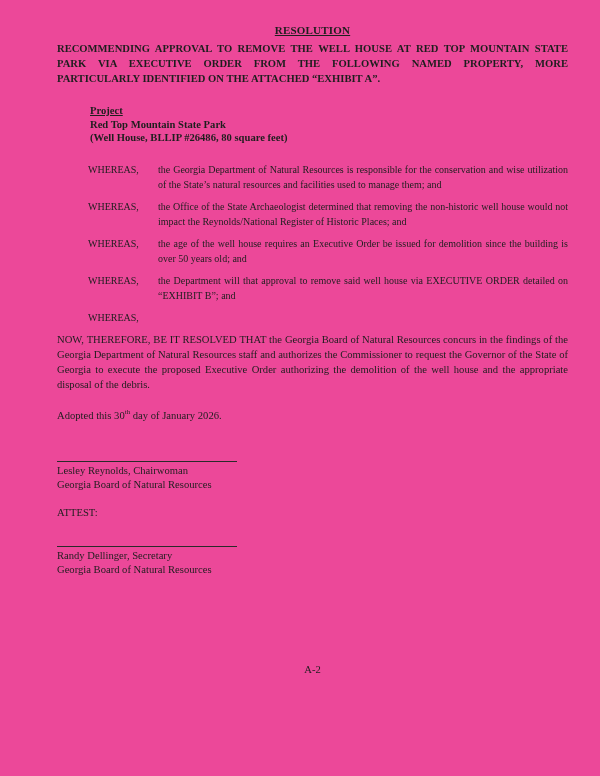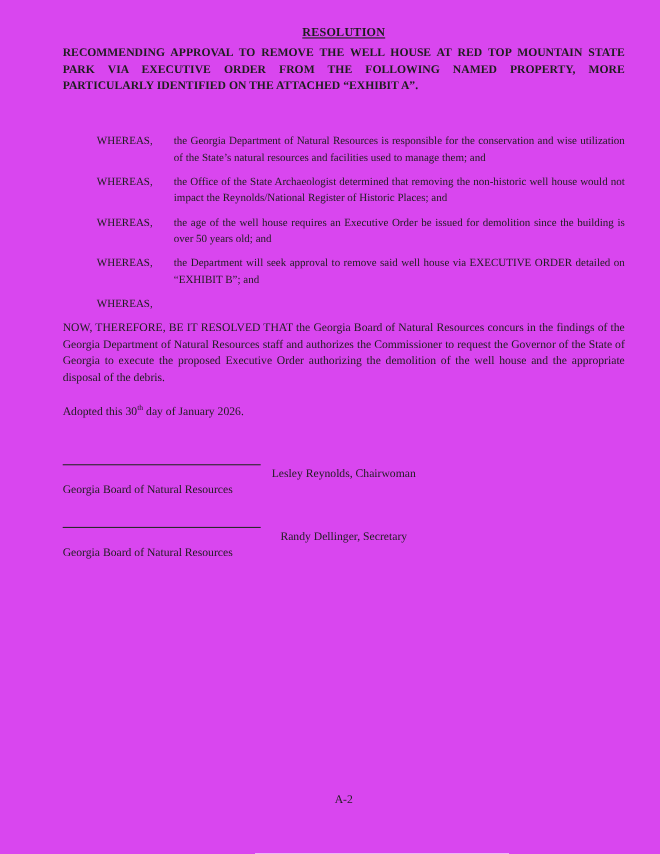"RESOLUTION" .page { background: #d946ef -> #ec4899 }
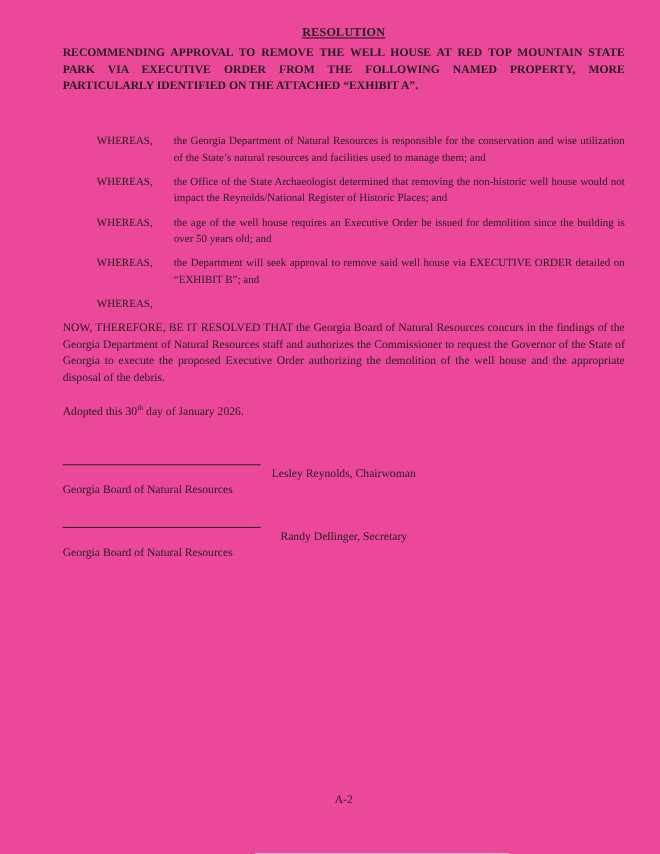"Project" div.meta-col-project { html: none -> <div> <div>Project</div> <div>Red Top Mountain State Park</div> <div>(Well House, BLLIP #26486, 80 square feet)</div> </div> }
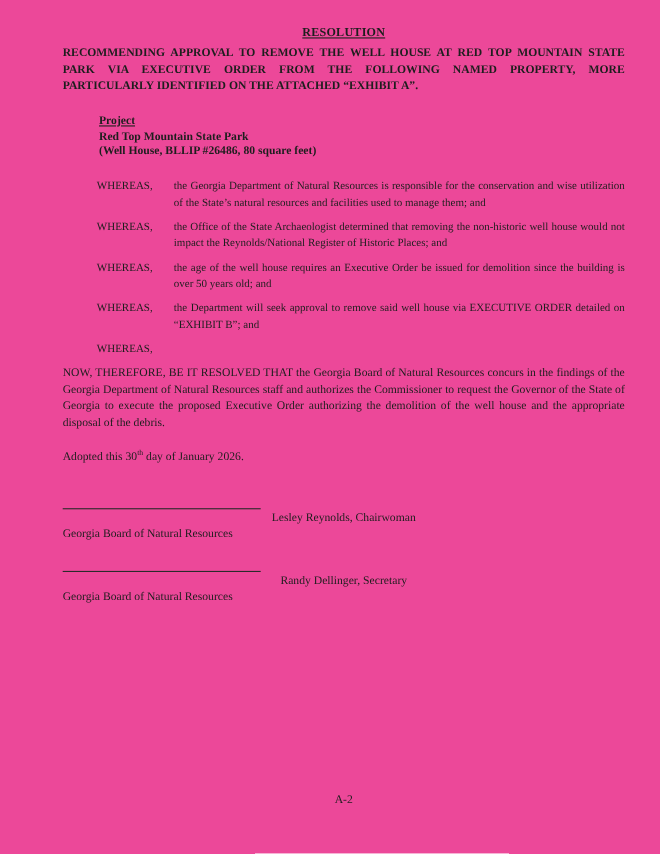"the Department will seek approval" div.whereas-text { text: seek -> that }
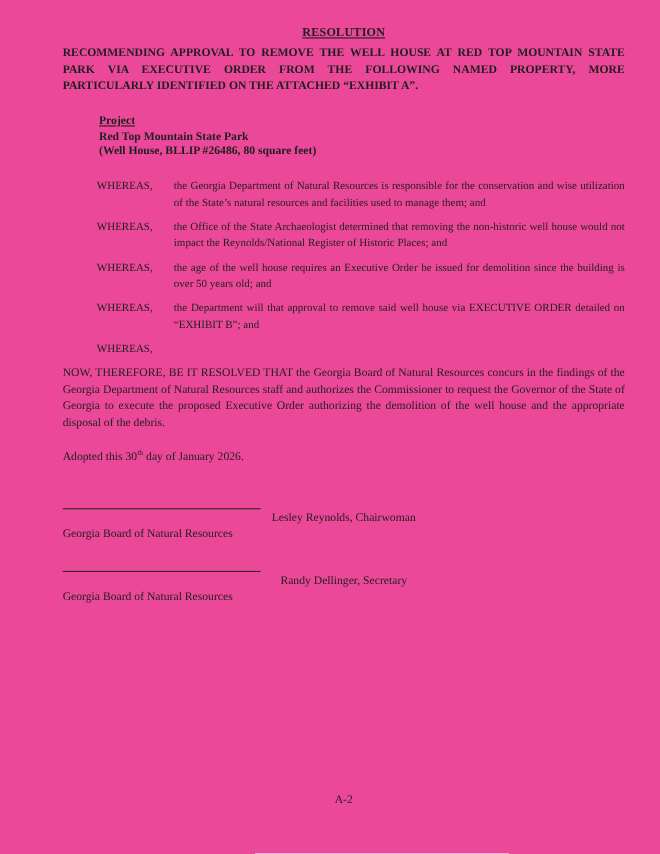"Lesley Reynolds, Chairwoman" .sig-name { text-align: center -> none }
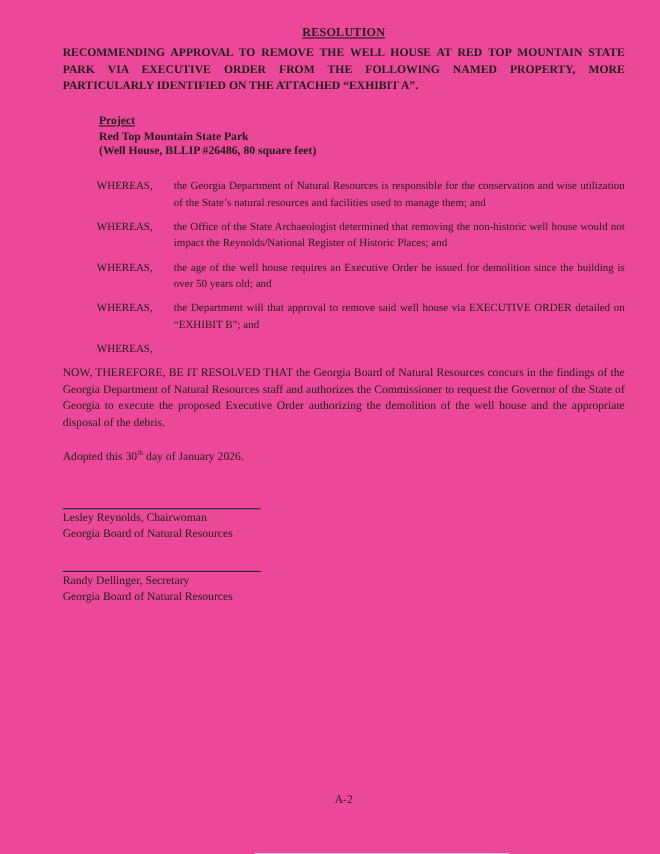"ATTEST:" div.attest { html: none -> <div>ATTEST:</div> }
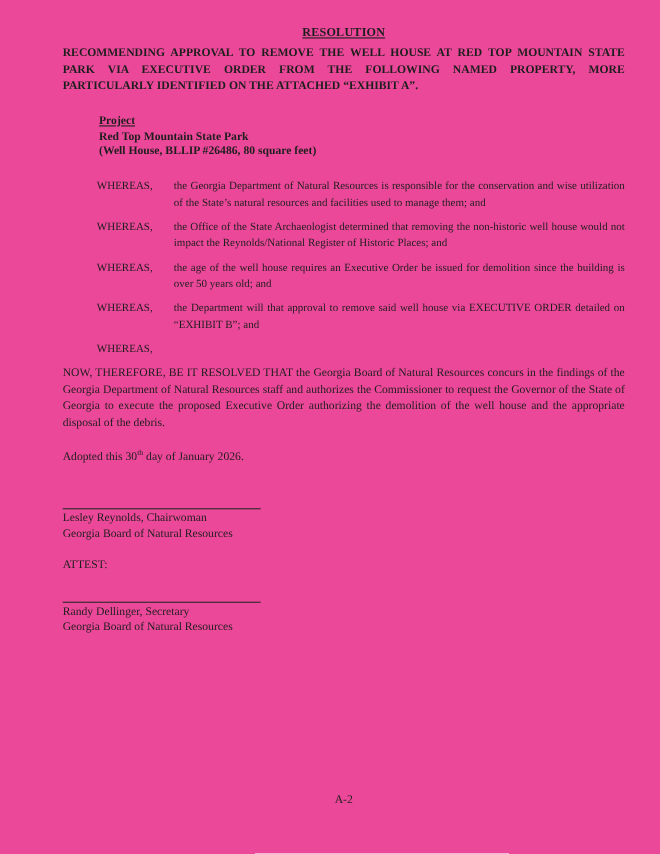"A-2" .page-number { top: 722px -> 664px }
